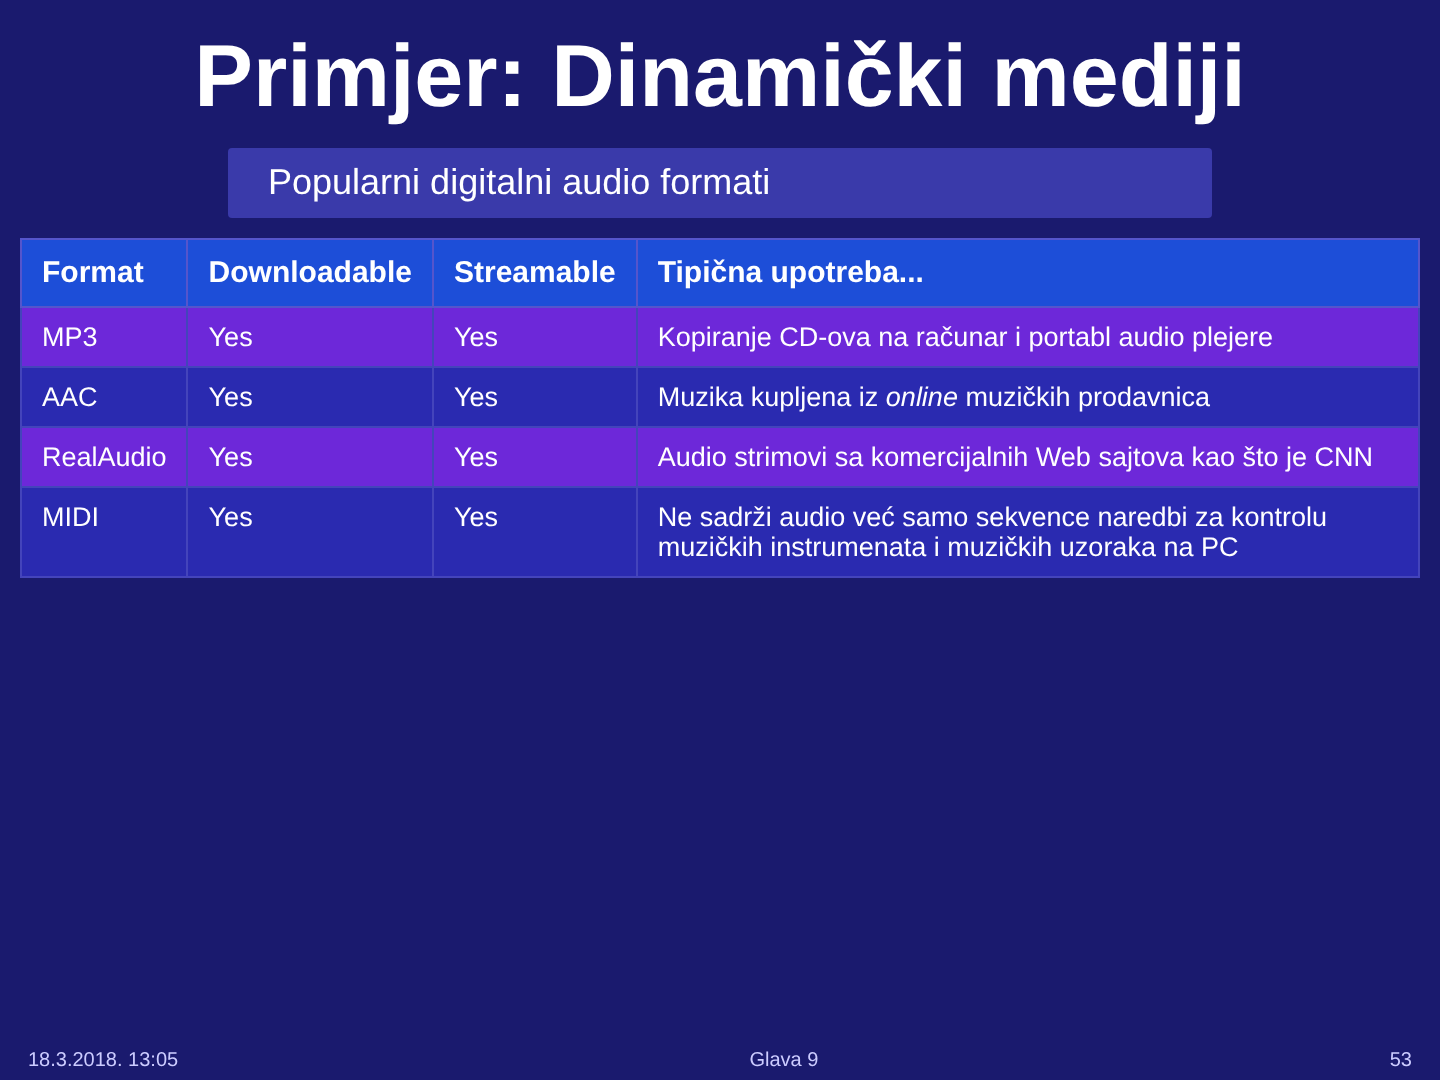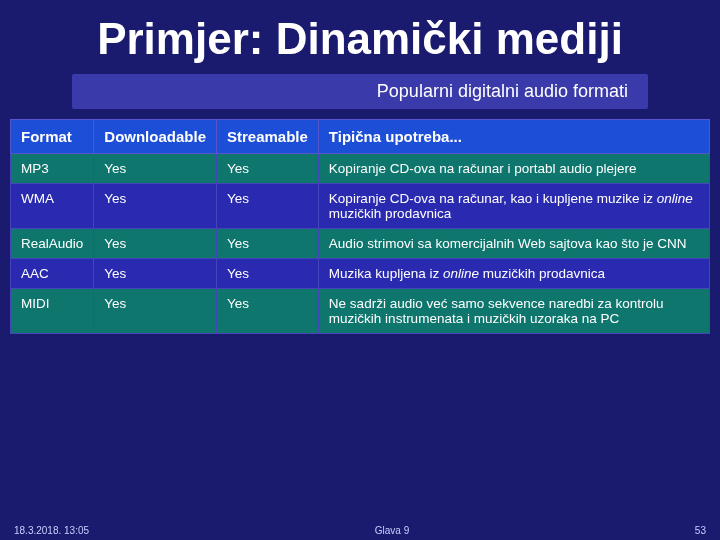"Popularni digitalni audio formati" .subtitle-bar { text-align: right -> left; width: 576px -> 492px }
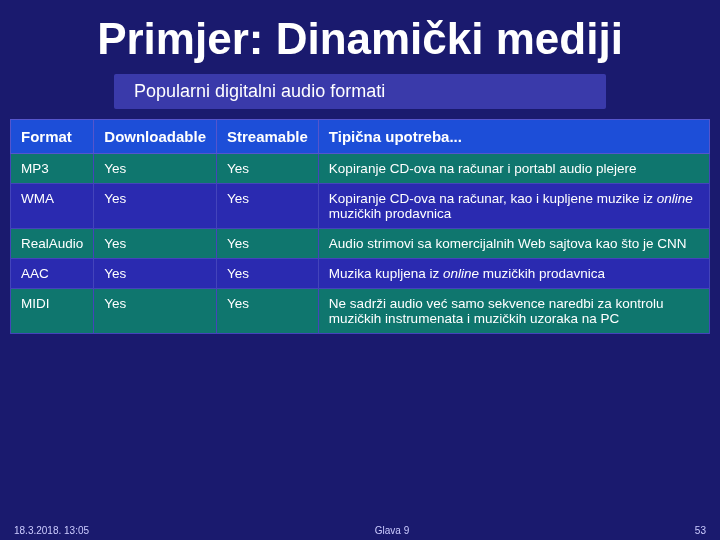"MP3" tbody tr { background: #0f766e -> #6d28d9 }
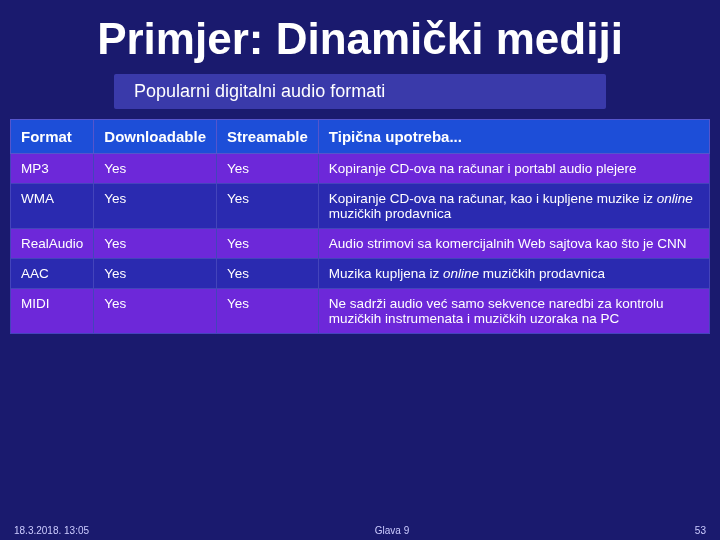"WMA" tr { html: <tr> <td>WMA</td> <td>Yes</td> <td>Yes</td> <td> <span>Kopiranje CD-ova na računar, kao i kupljene muzike iz </span><span>online</span><span> muzičkih prodavnica</span> </td> </tr> -> none }
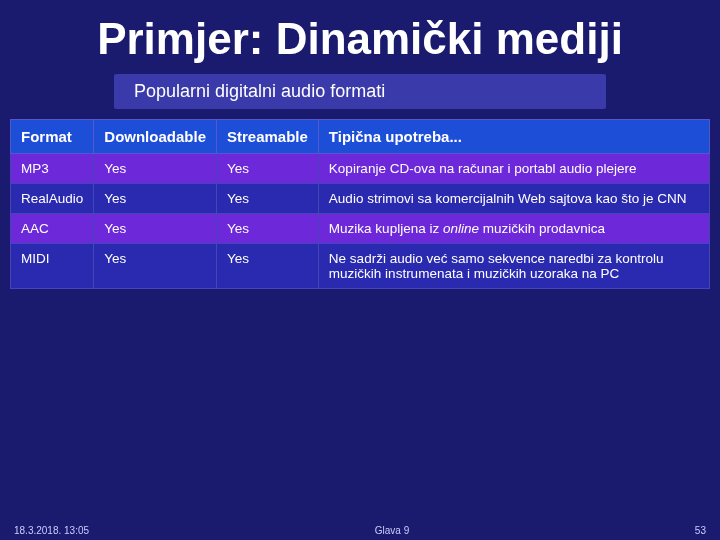"RealAudio" tr { order: before "AAC" -> after "AAC" }
